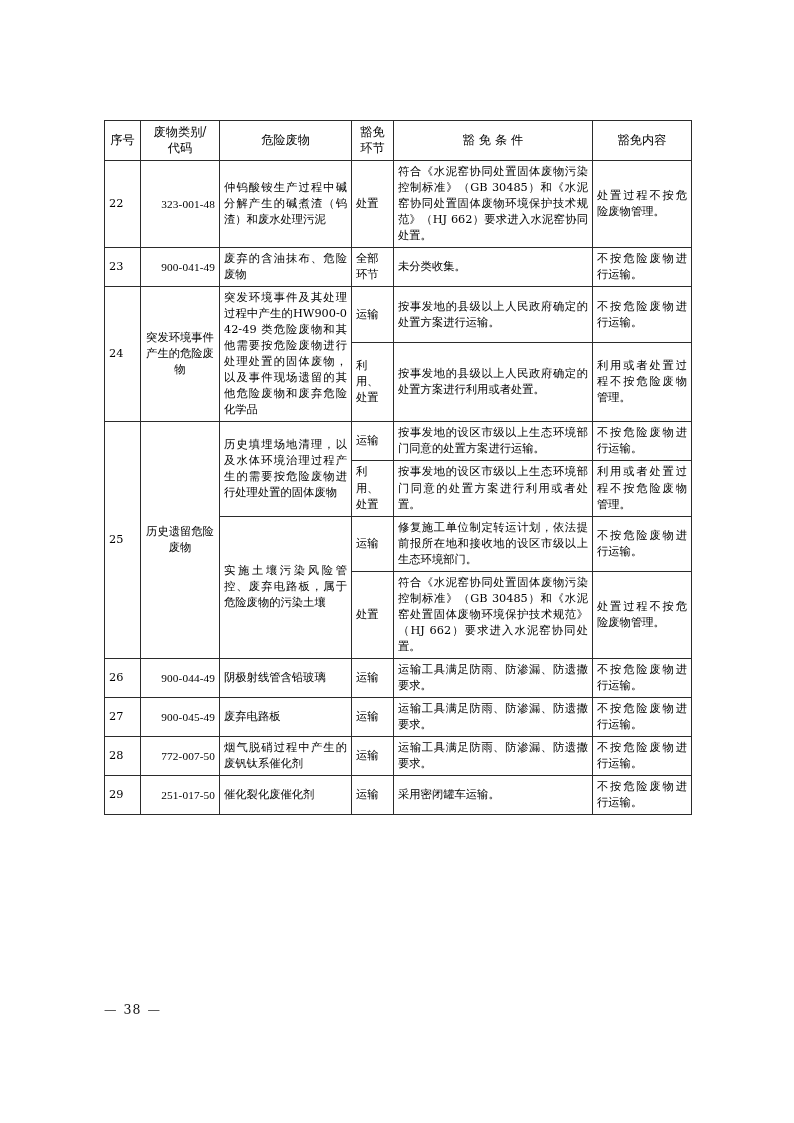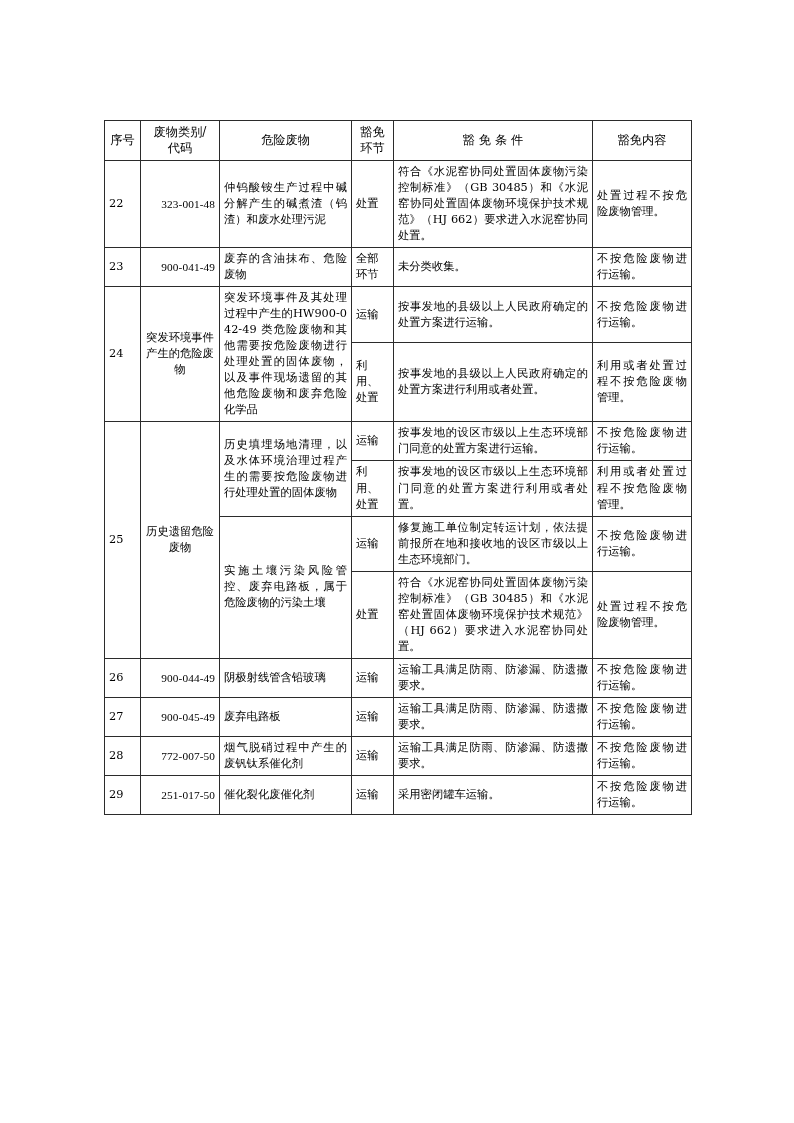"— 38 —" div.footer { html: none -> <div> <span>—</span><span>38</span><span>—</span> </div> }
